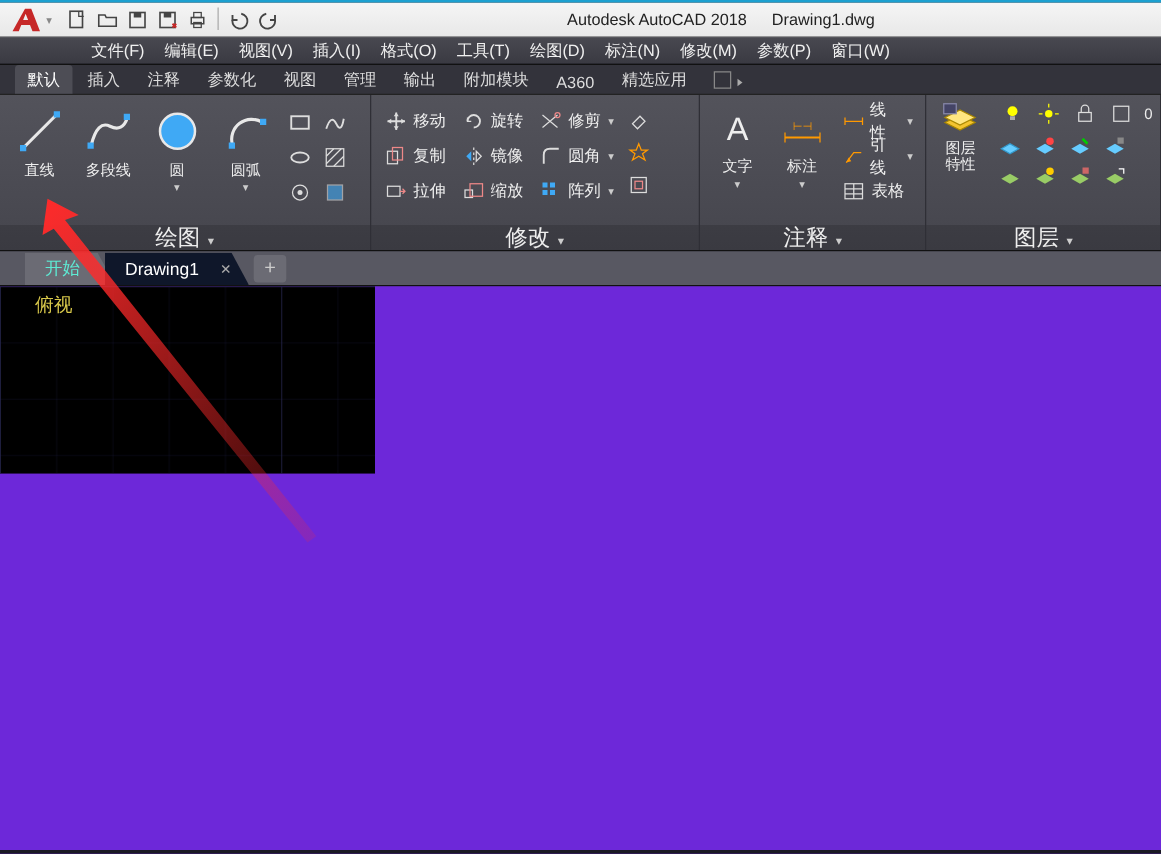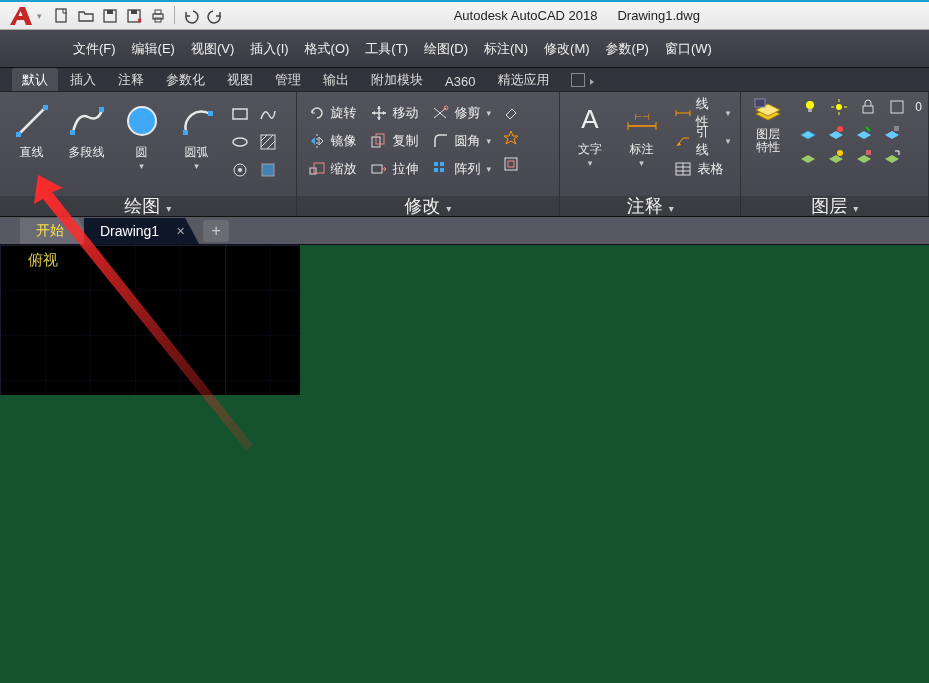"文件(F)" .menubar { height: 38px -> 22px }
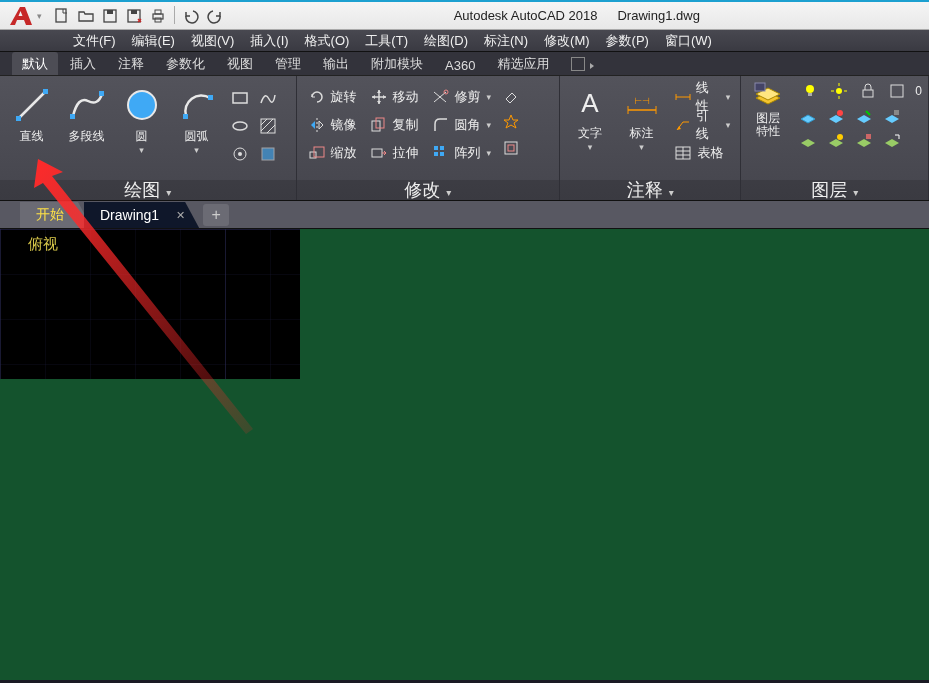"旋转" div.mod-col { order: before "移动" -> after "移动" }
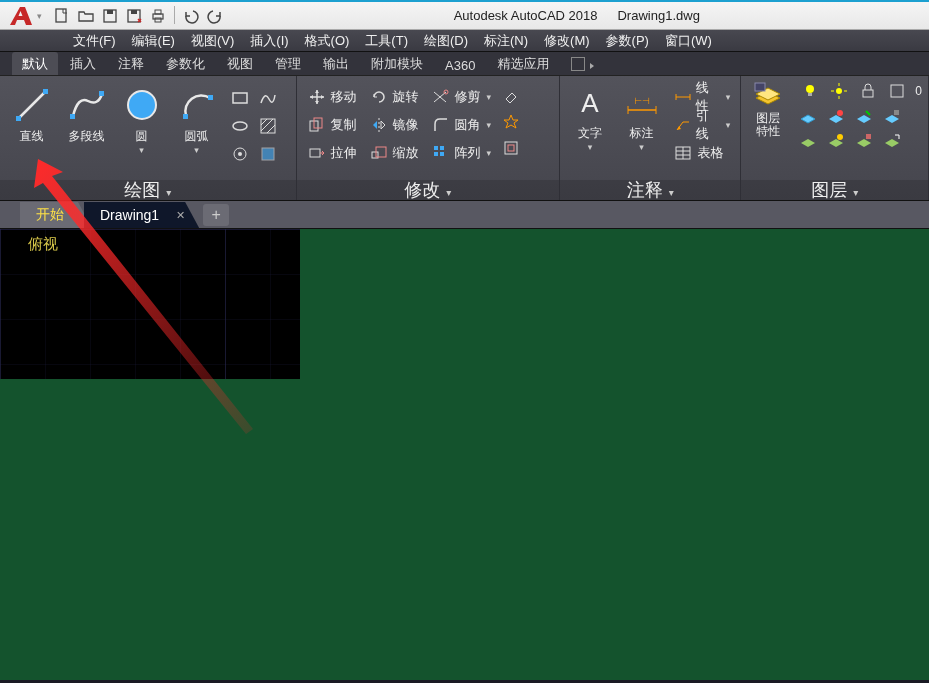"开始" .dtab { color: #fde047 -> #5eead4 }
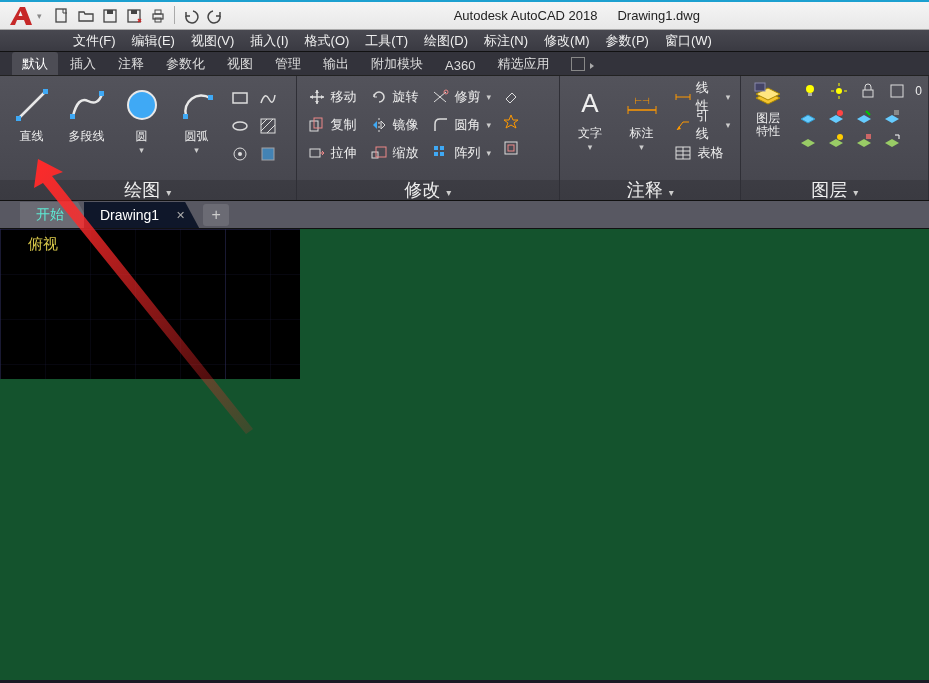"俯视" .viewport { background: #14532d -> #6d28d9 }
